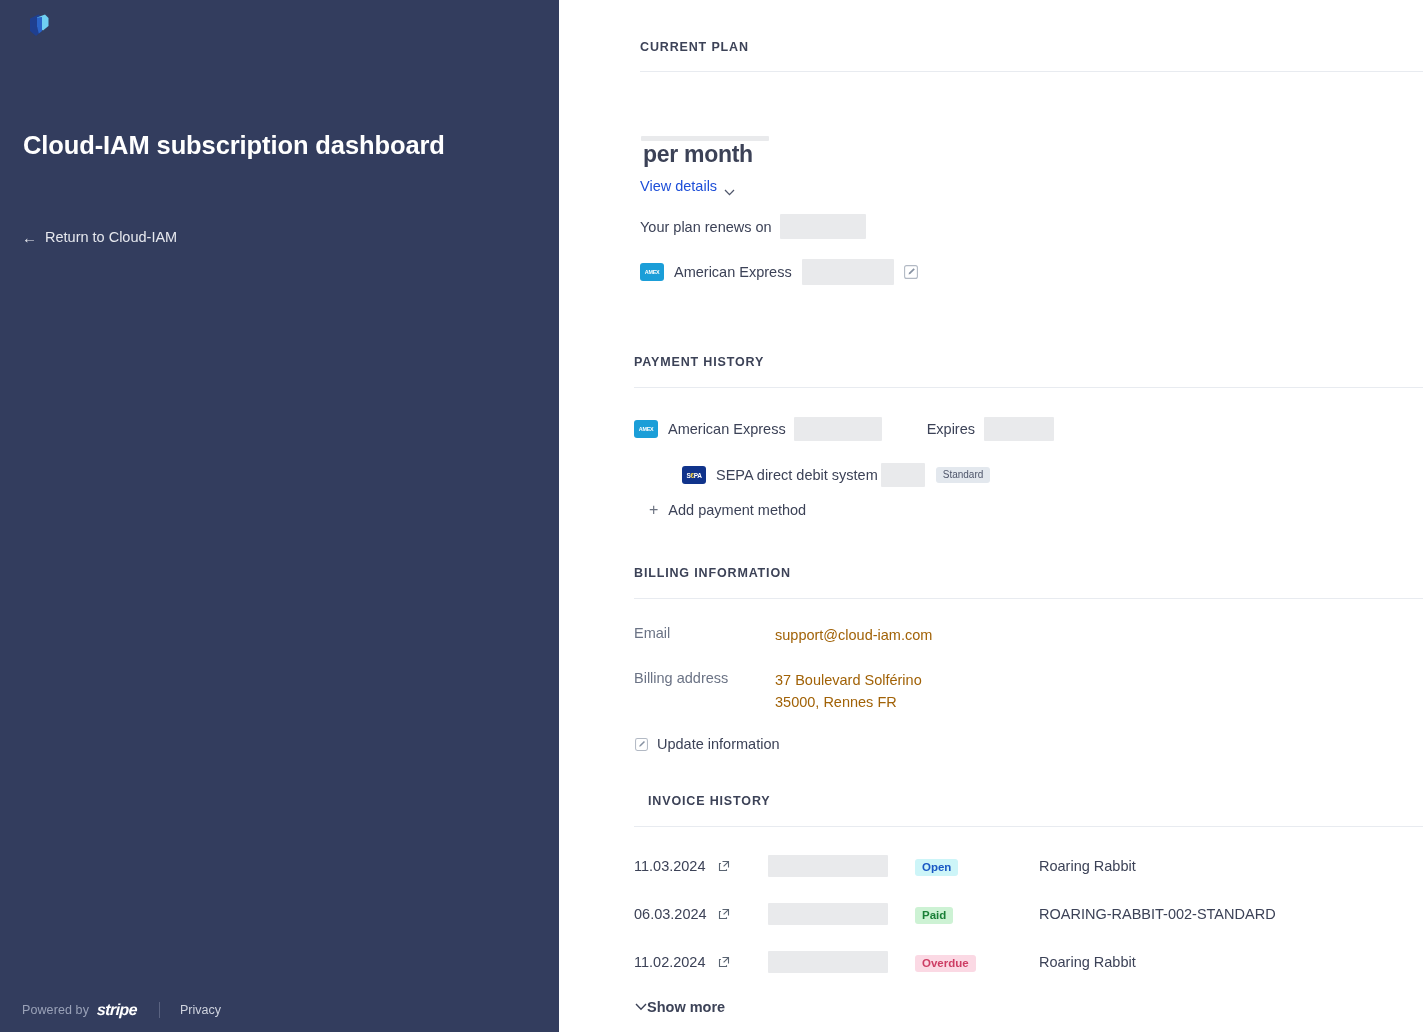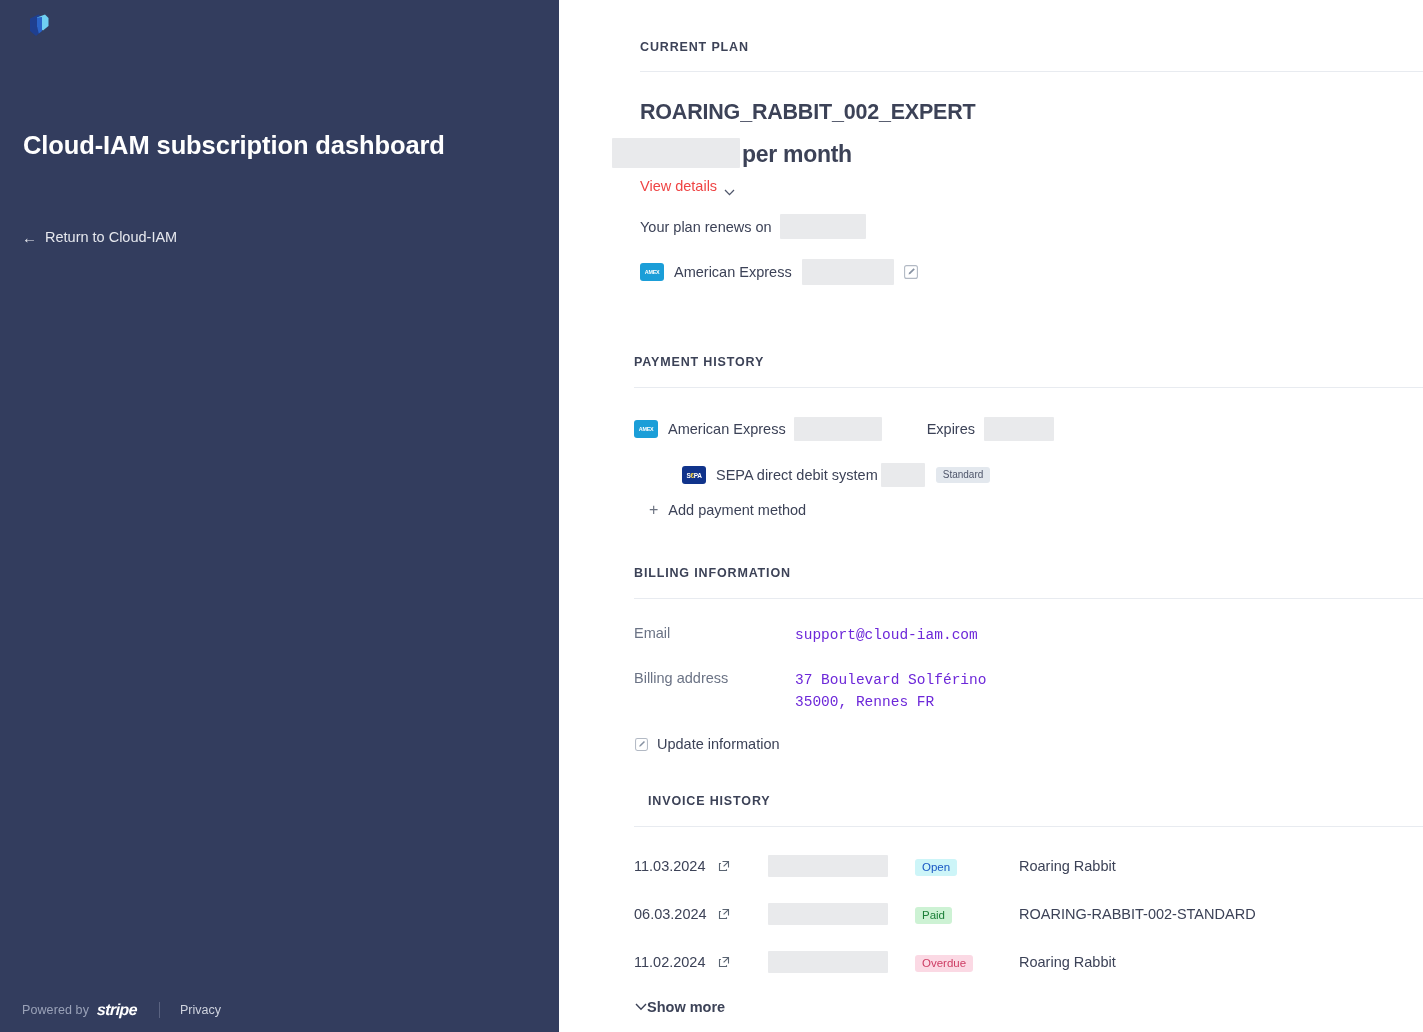"ROARING_RABBIT_002_EXPERT" div.plan-name { html: <div>ROARING_RABBIT_002_EXPERT</div> -> none }
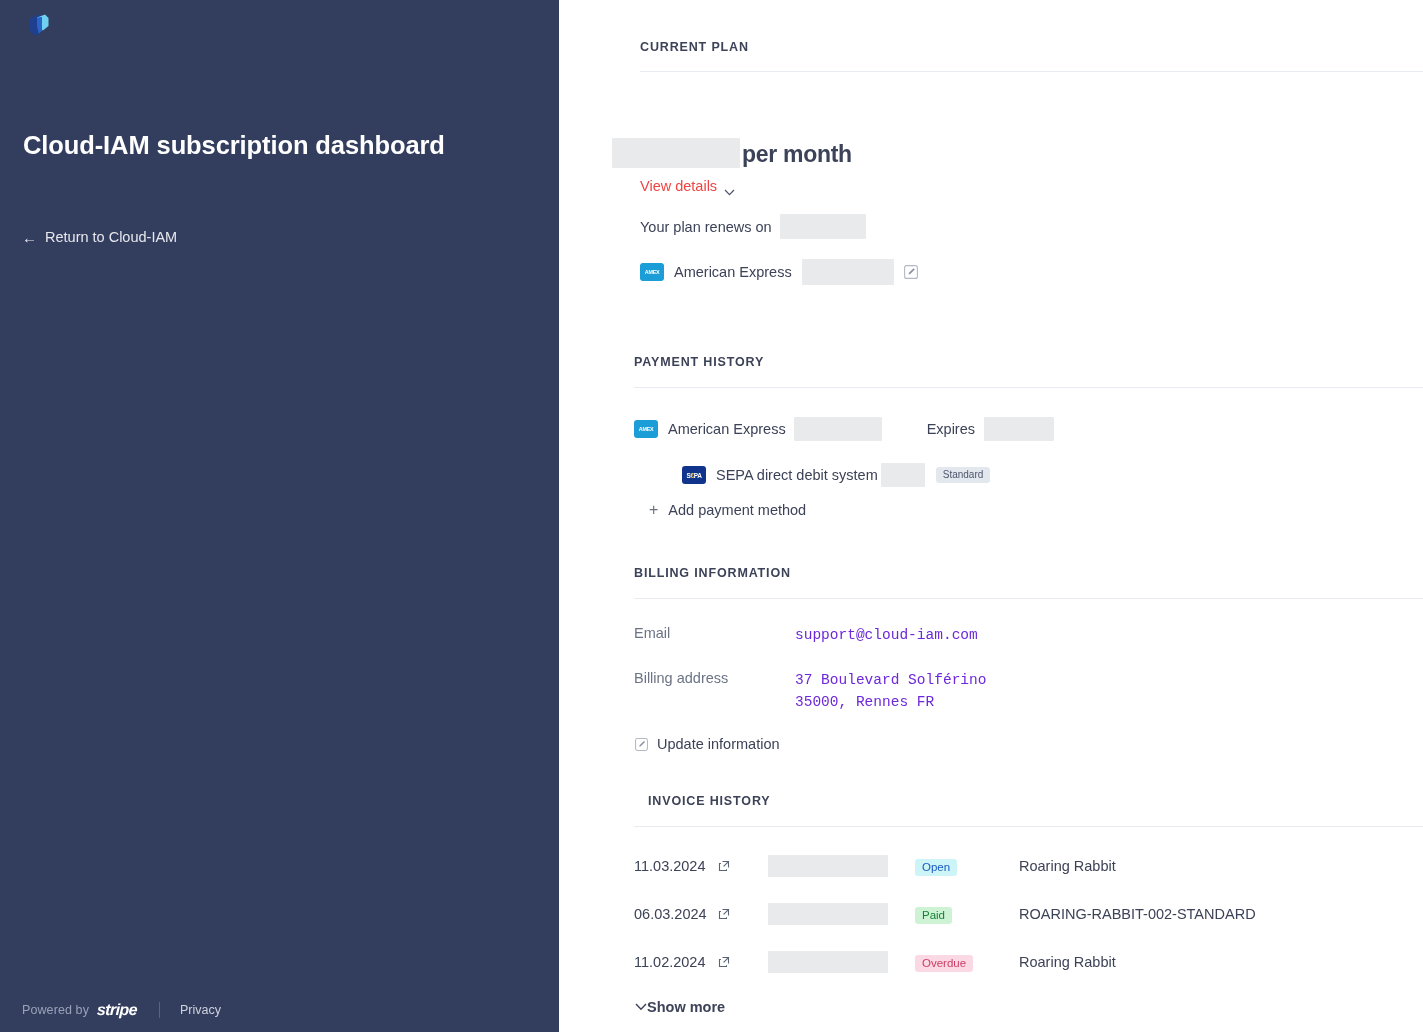"per month" .price-row { align-items: flex-end -> flex-start; flex-direction: none -> column; left: 53px -> 82px }
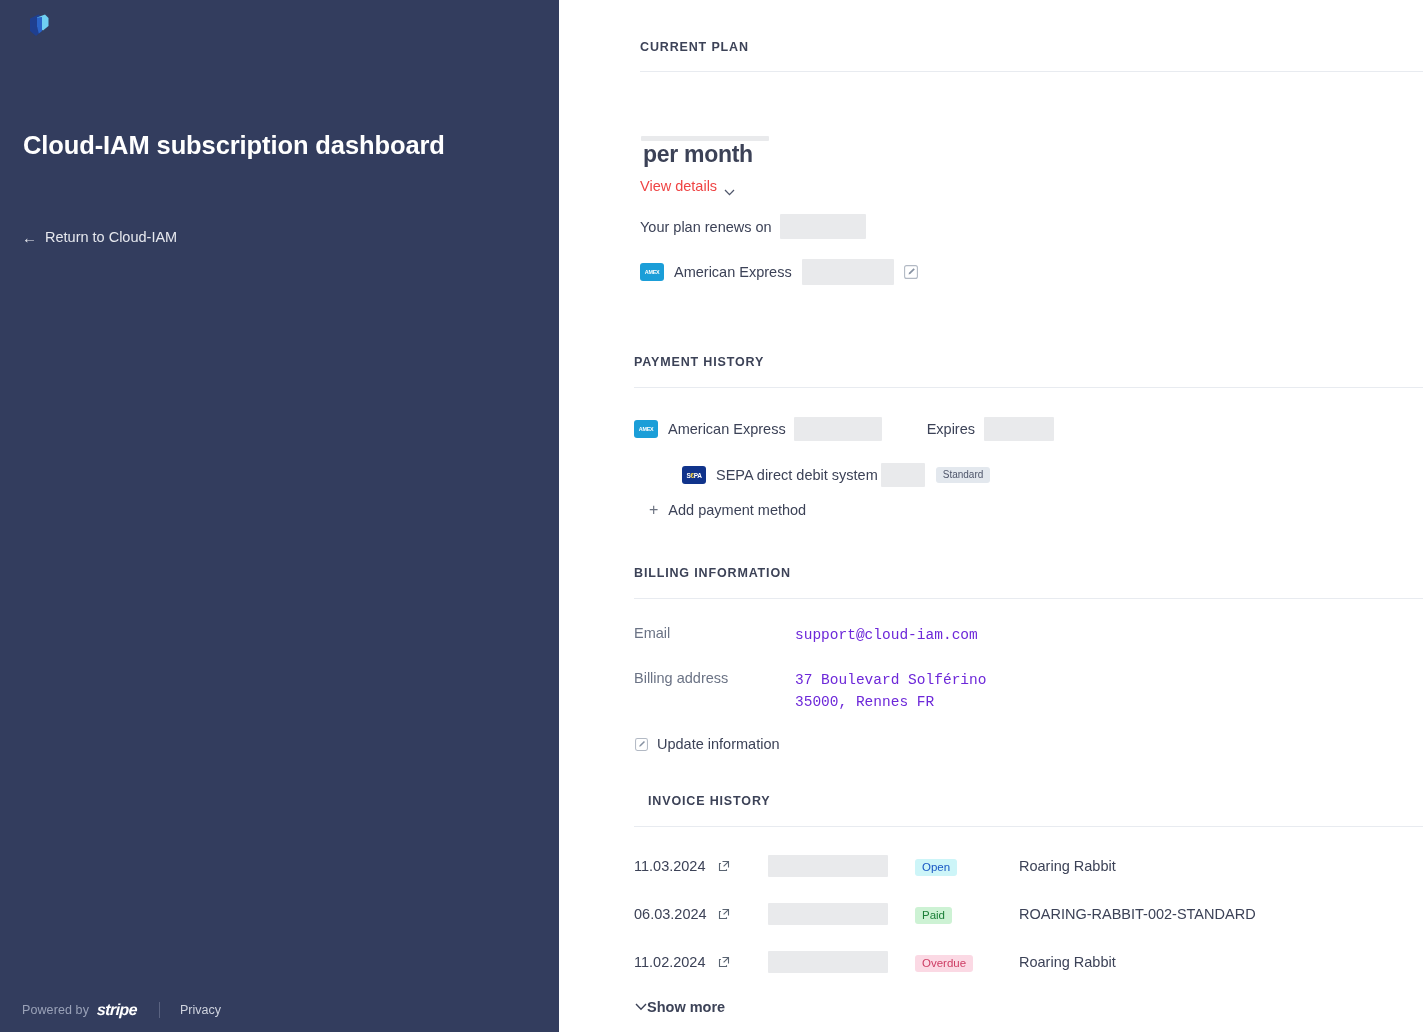"View details" .view-details { color: #ef4444 -> #1d4ed8 }
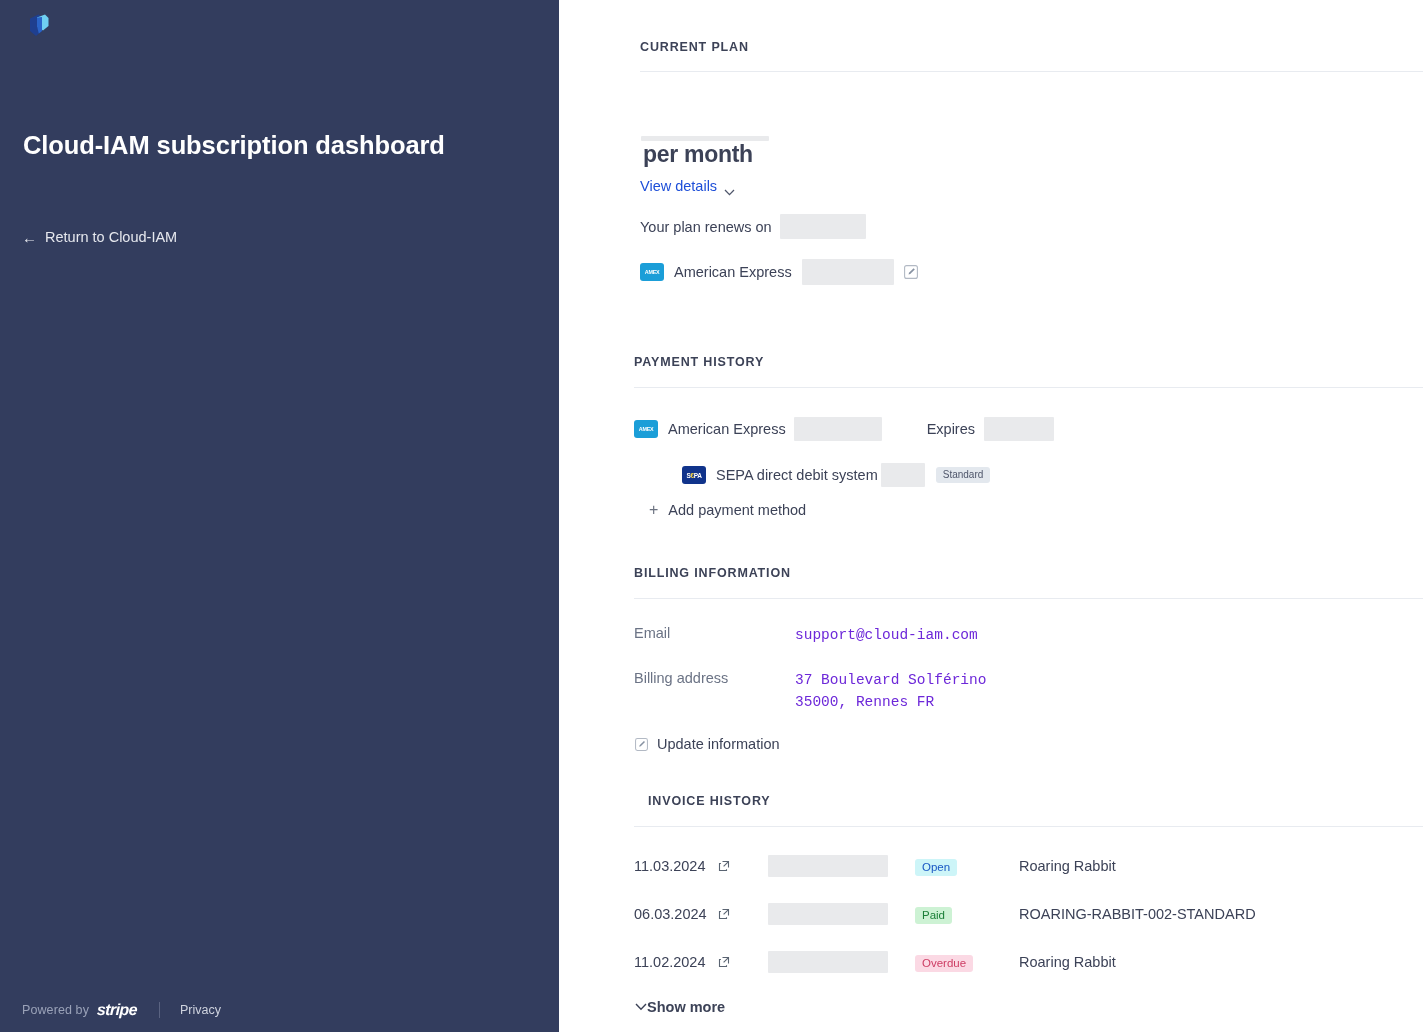"support@cloud-iam.com" .bi-value { color: #6d28d9 -> #a16207; font-family: Liberation Mono, monospace -> none; left: 236px -> 216px }
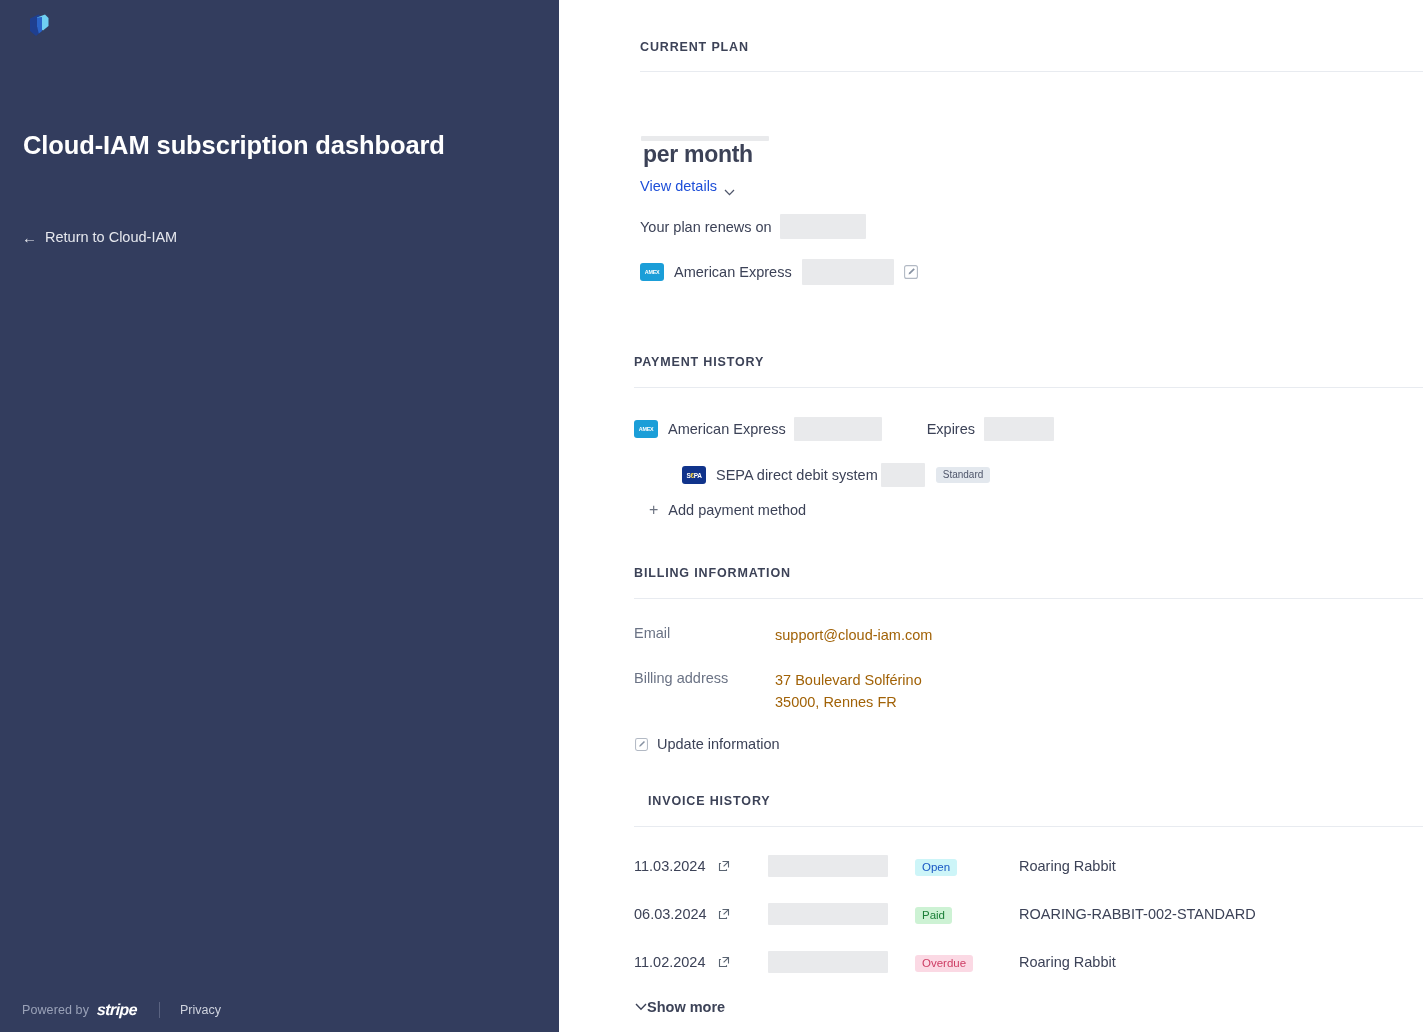"Open" .inv-badge-cell { font-weight: none -> bold; width: 104px -> 124px }
